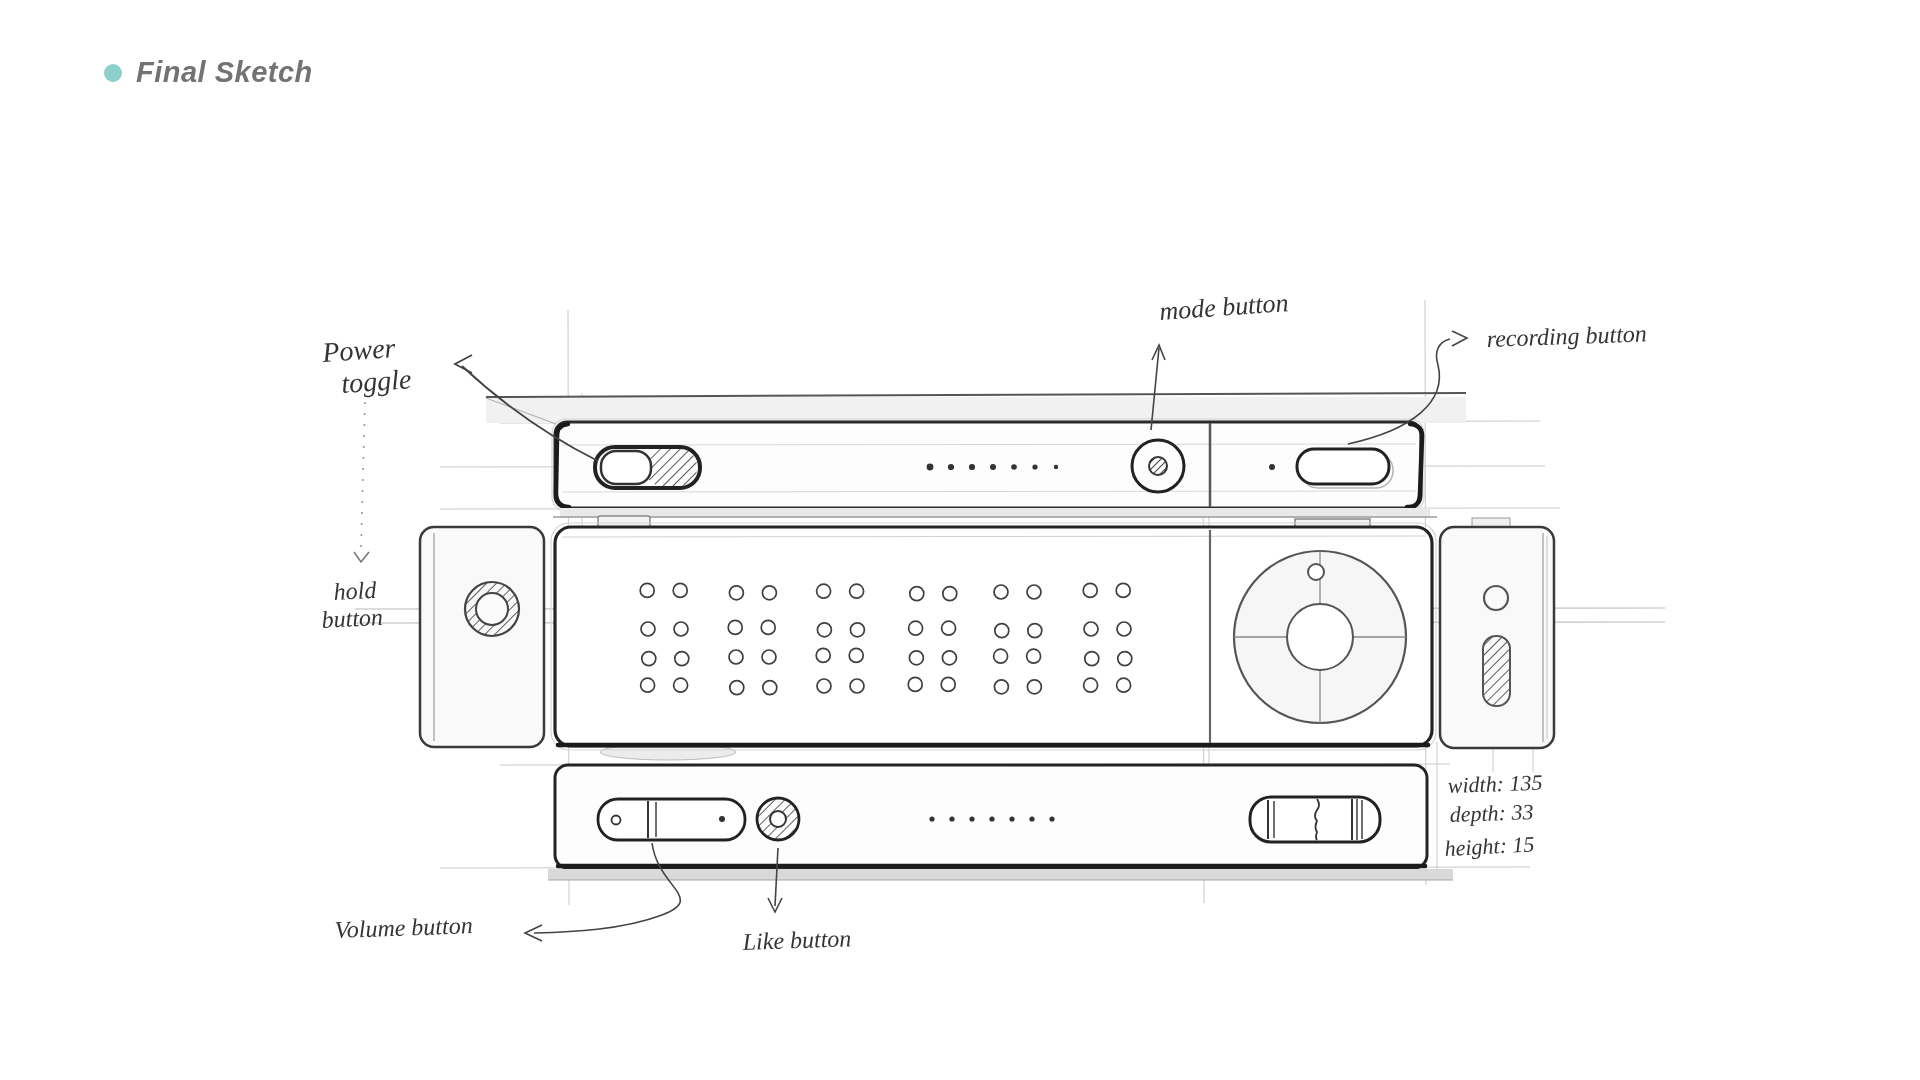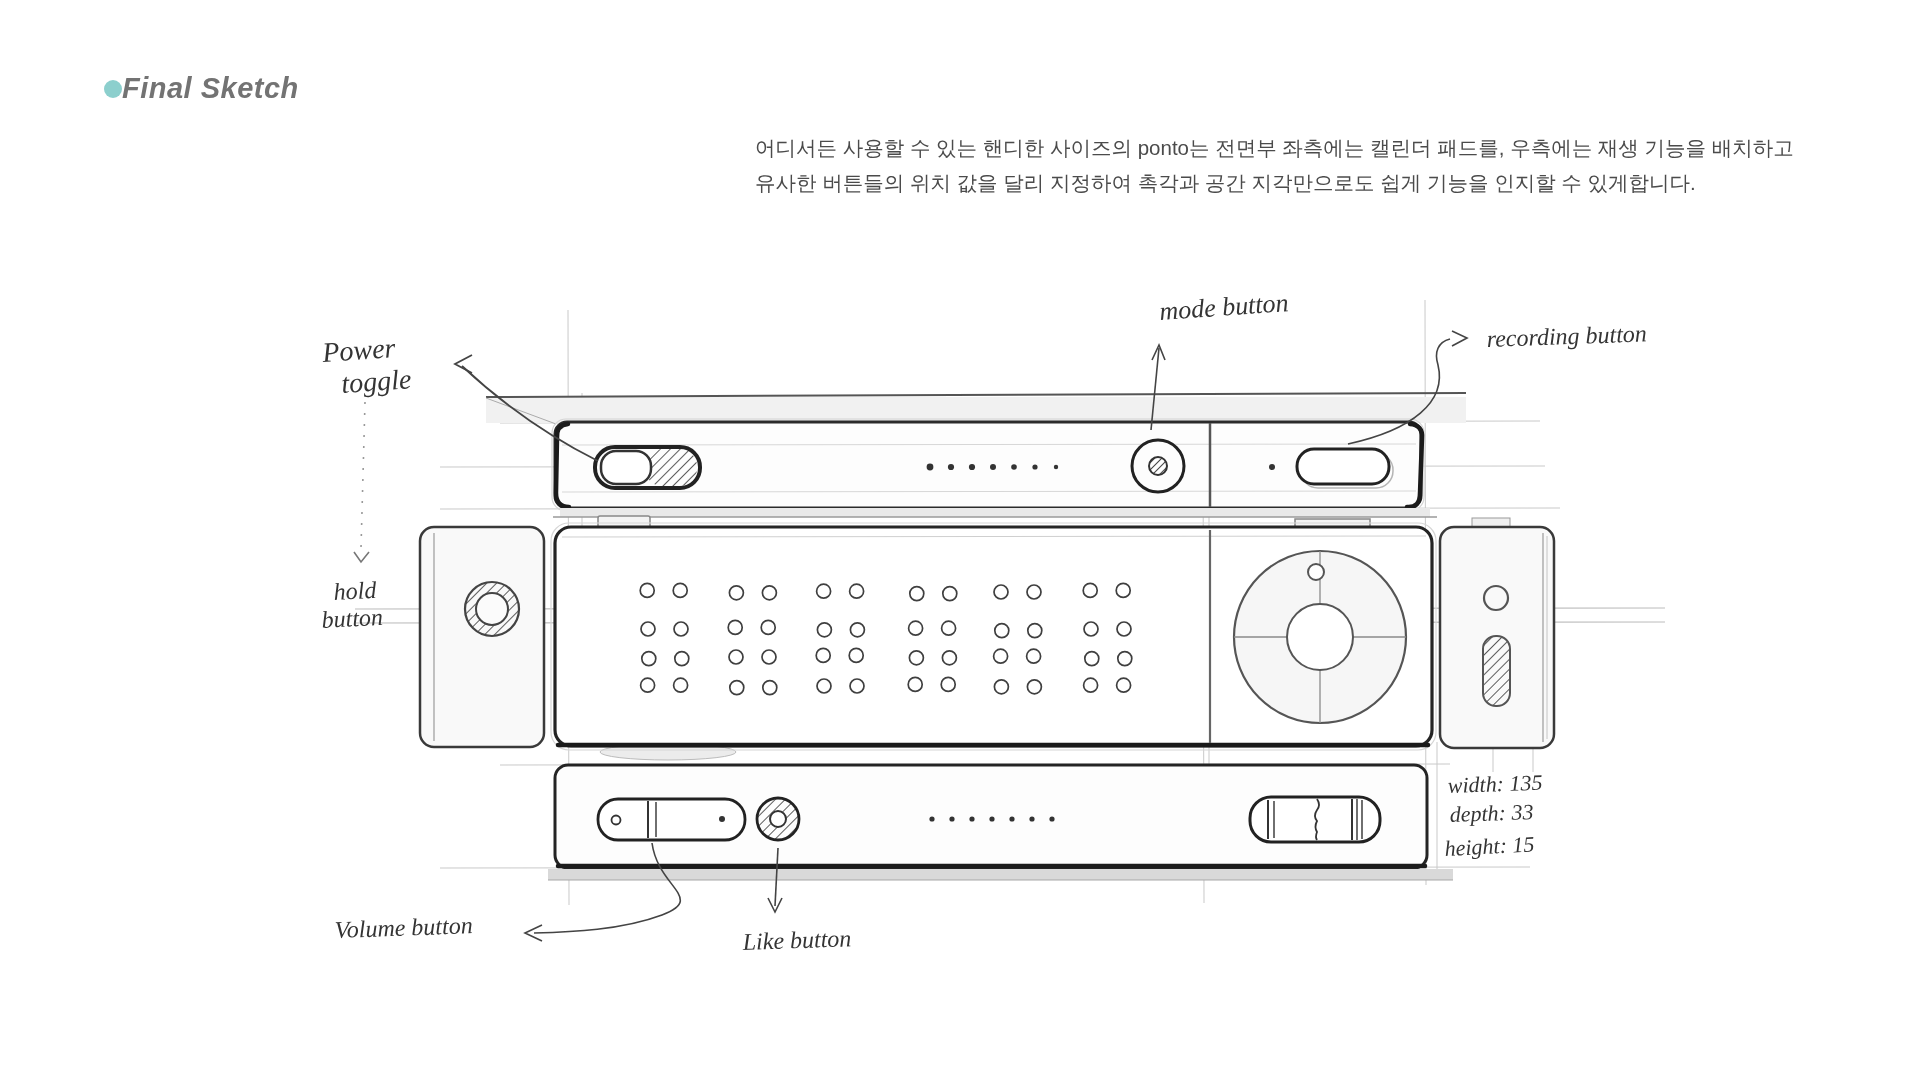"Final Sketch" #title-row { gap: none -> 14px; top: 72px -> 56px }
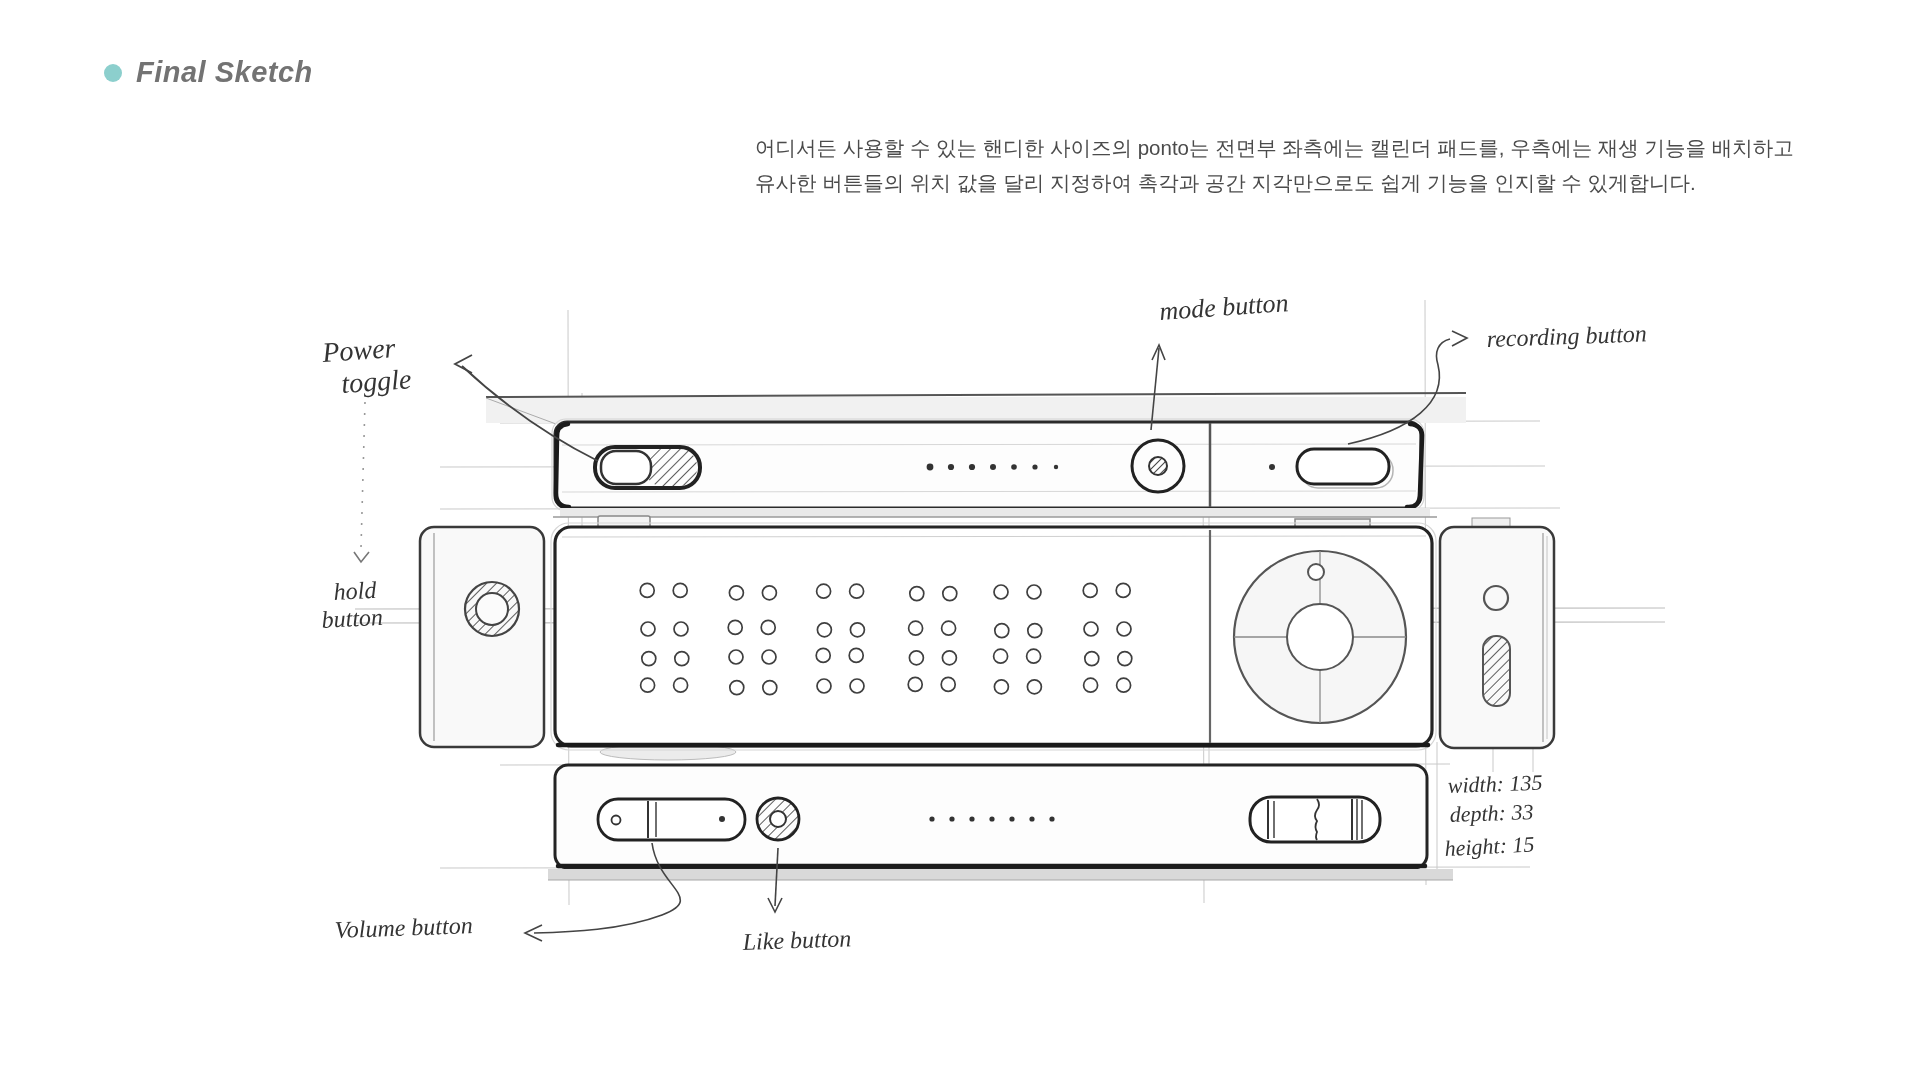"어디서든 사용할 수 있는 핸디한" div { html: <div> <div>어디서든 사용할 수 있는 핸디한 사이즈의 ponto는 전면부 좌측에는 캘린더 패드를, 우측에는 재생 기능을 배치하고</div> <div>유사한 버튼들의 위치 값을 달리 지정하여 촉각과 공간 지각만으로도 쉽게 기능을 인지할 수 있게합니다.</div> </div> -> none }
